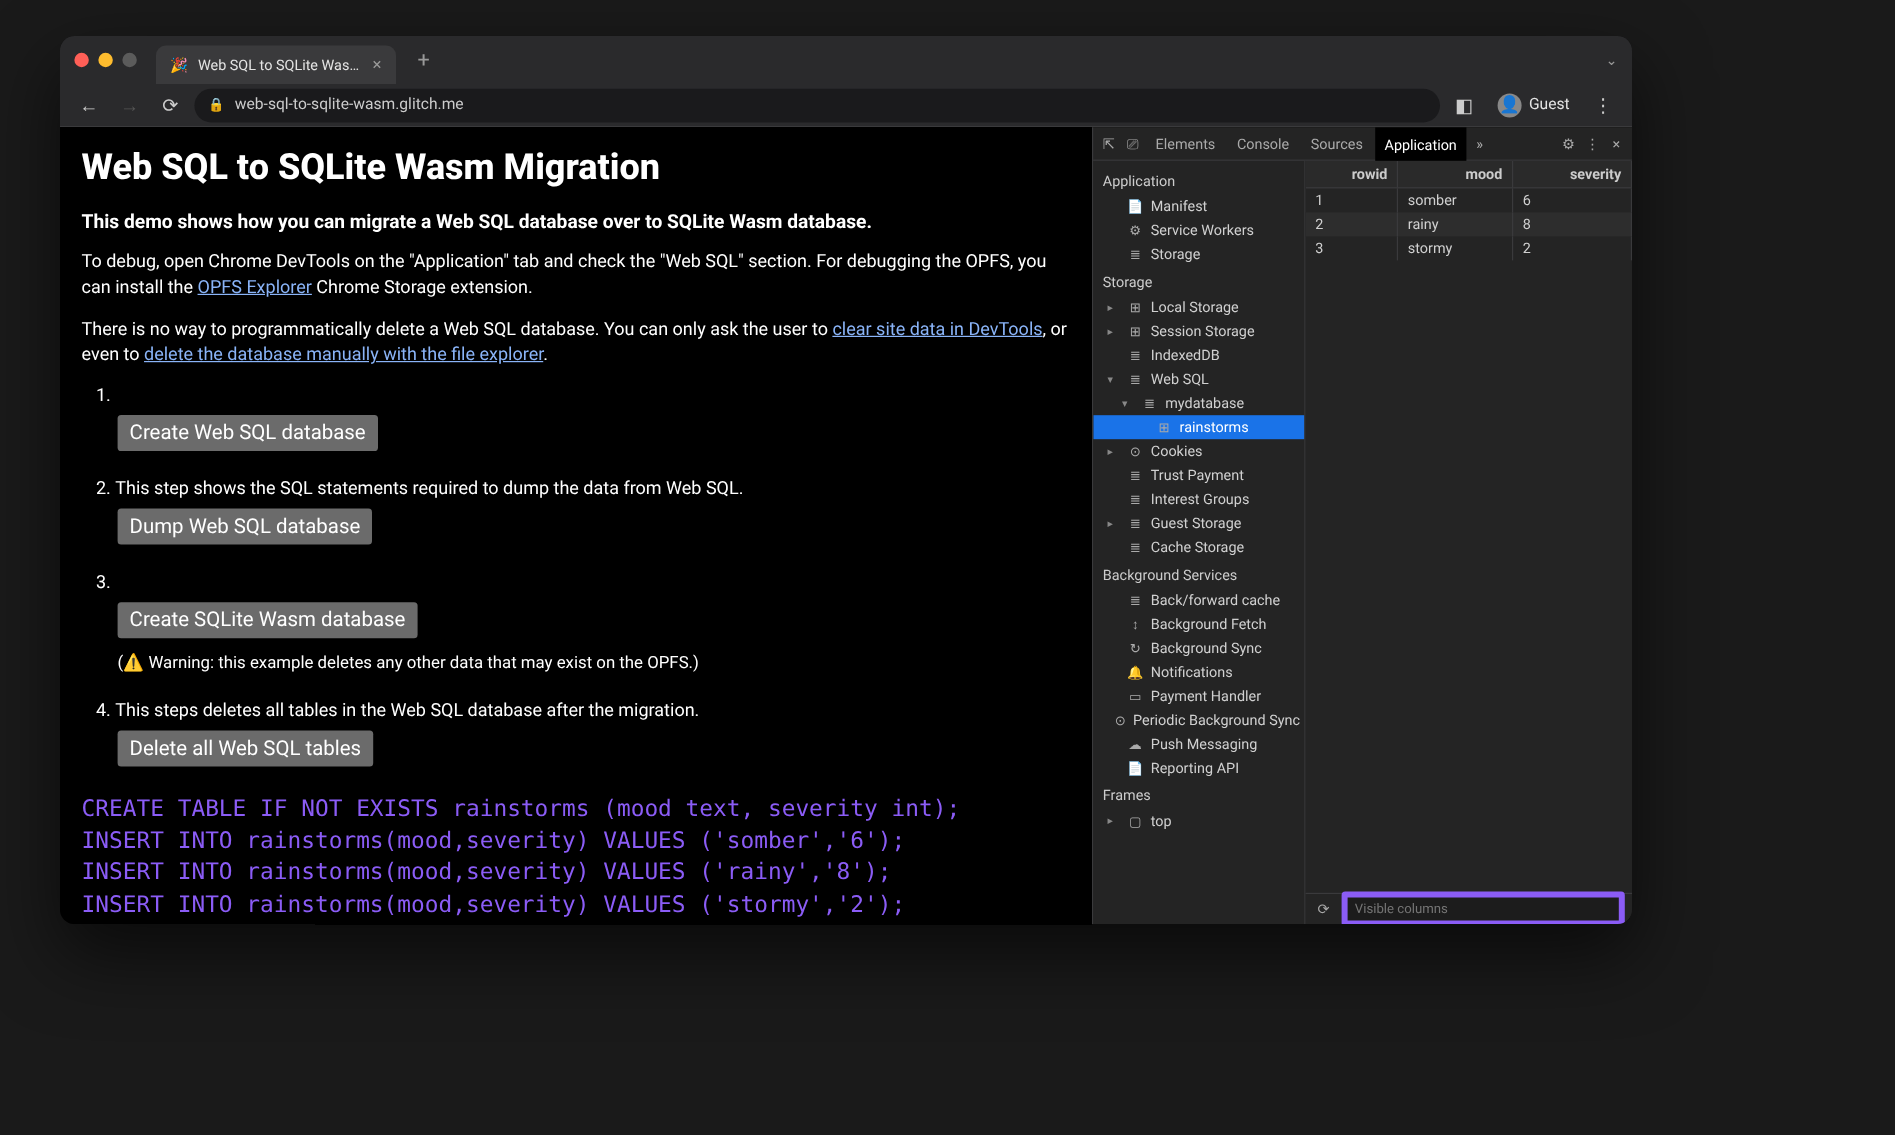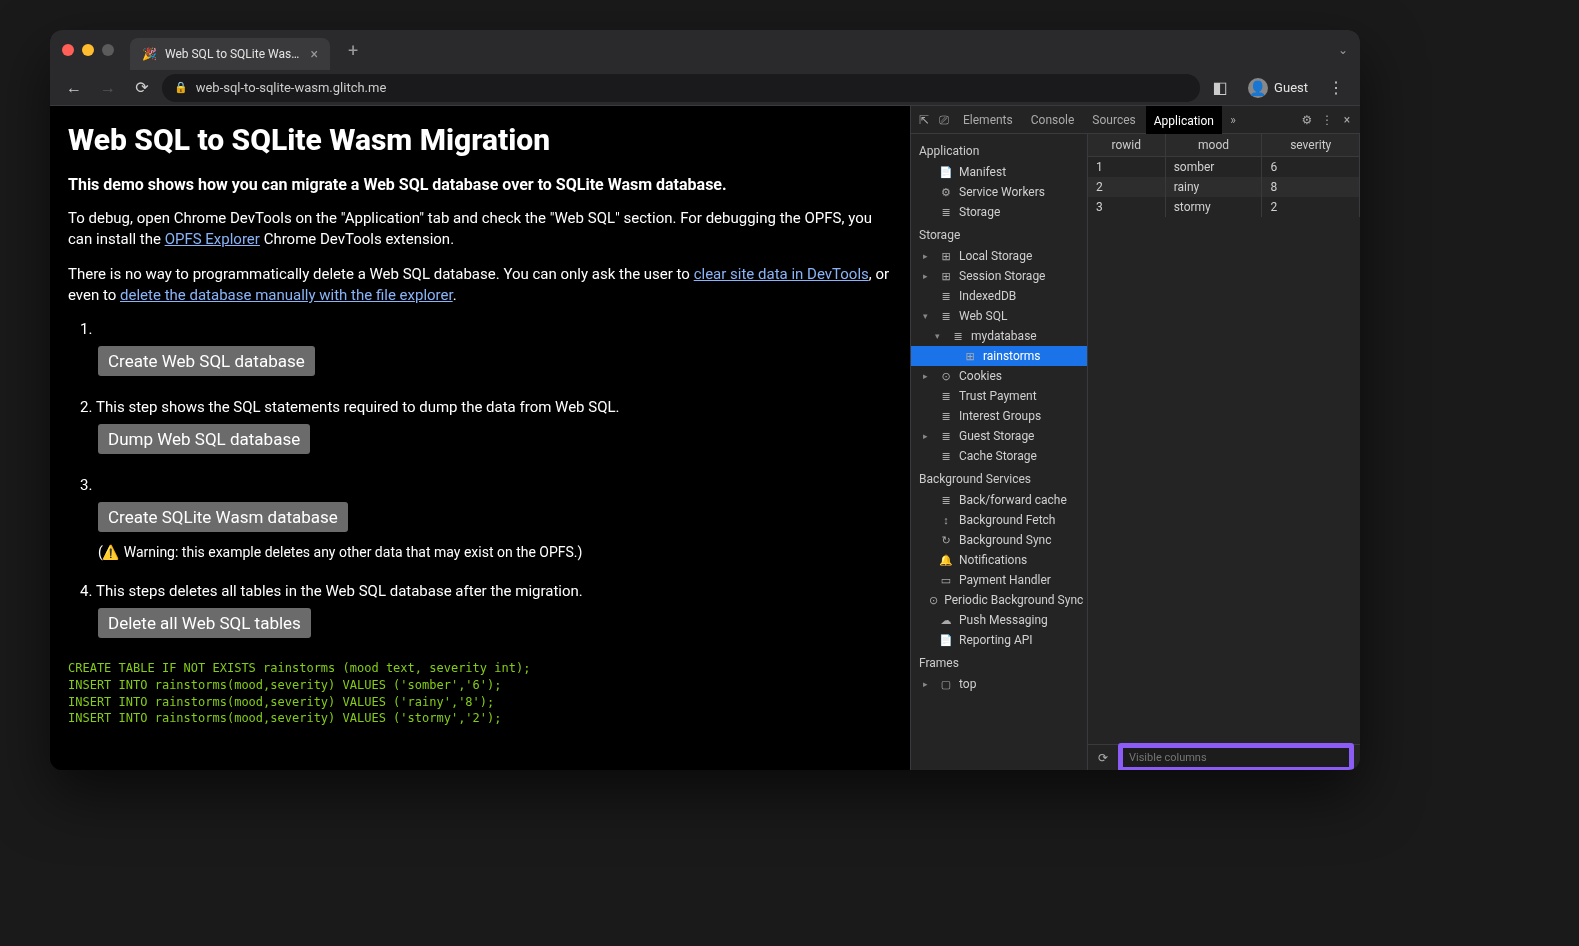"rowid" .dt-table th { font-weight: 400 -> 700; text-align: center -> right }
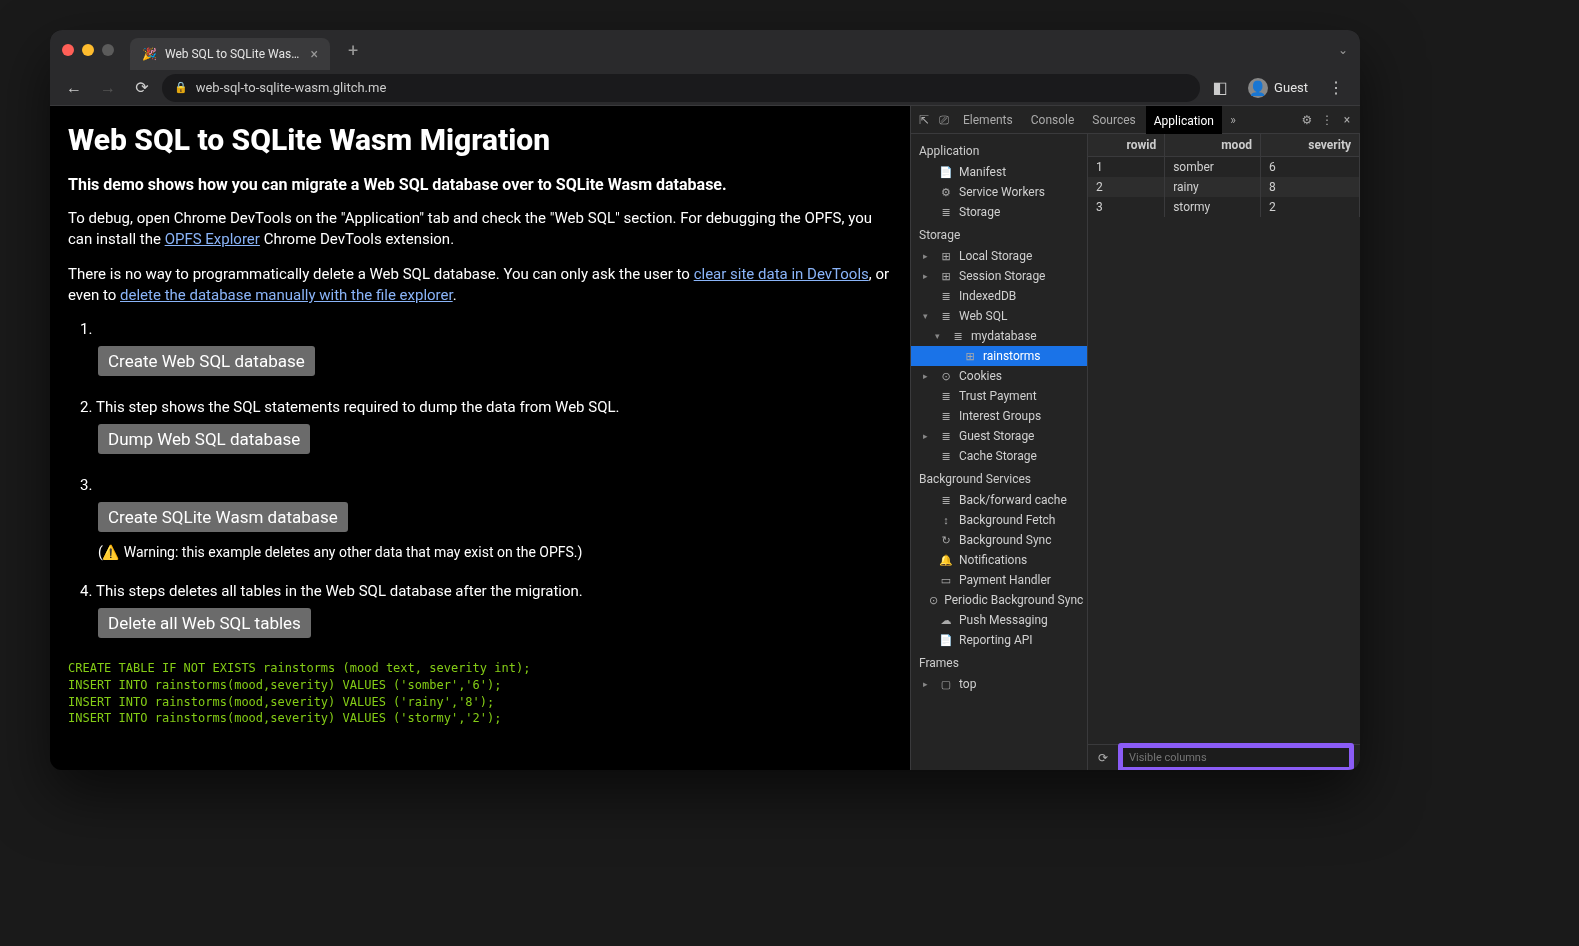"Chrome DevTools extension." span { text: DevTools -> Storage }
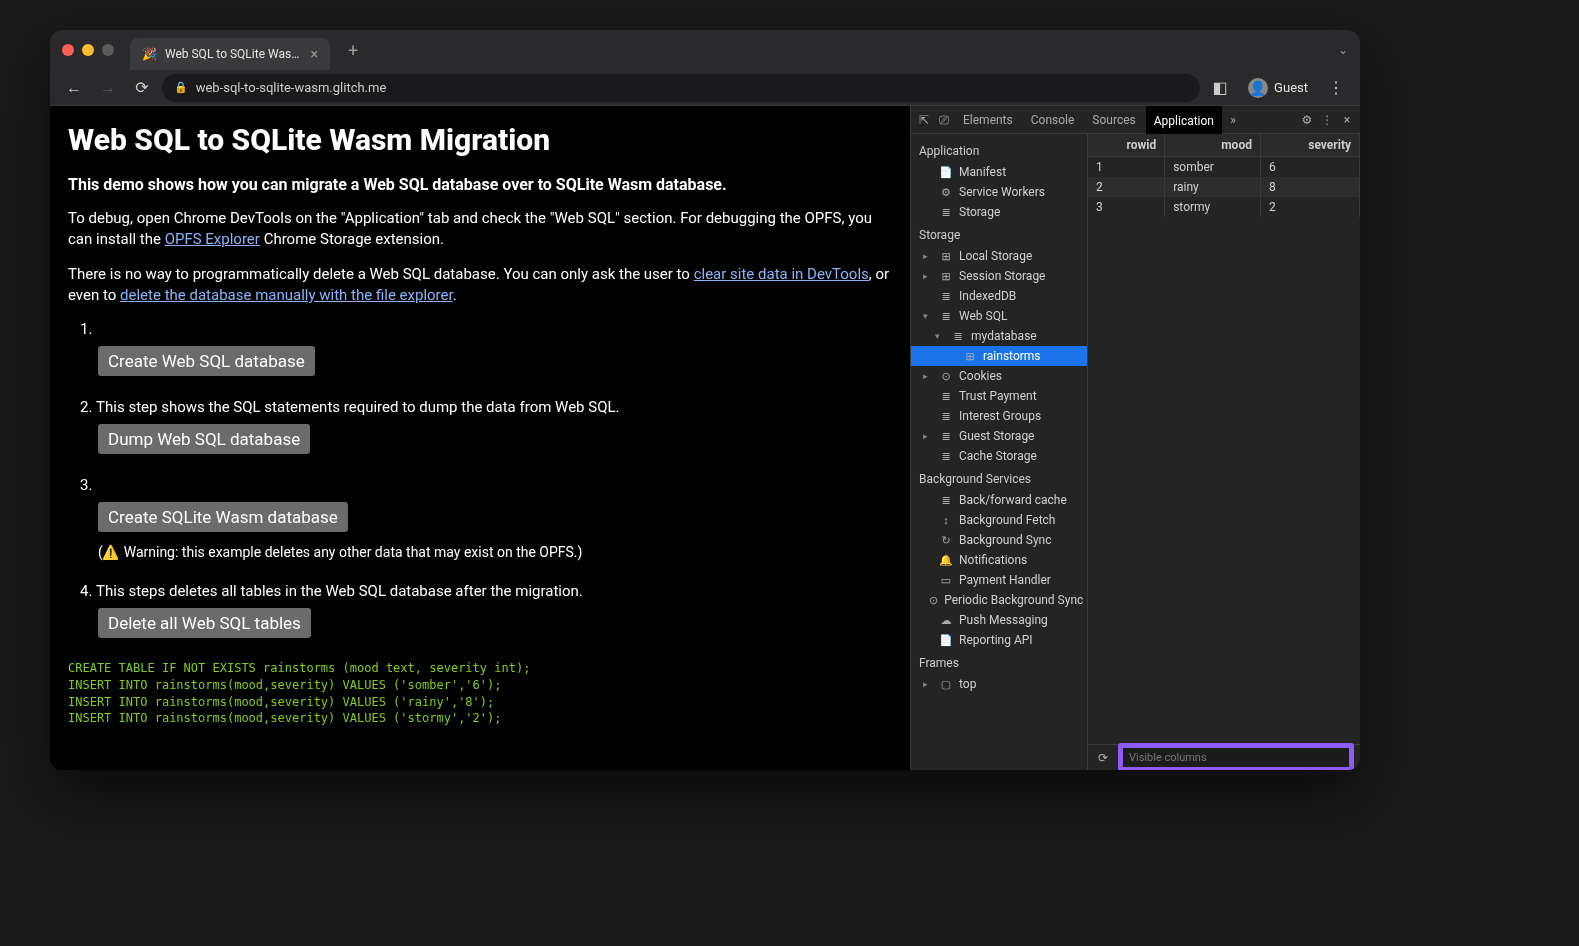"CREATE TABLE IF NOT EXISTS" .code { color: #84cc16 -> #8b5cf6; font-size: 12px -> 19px }
